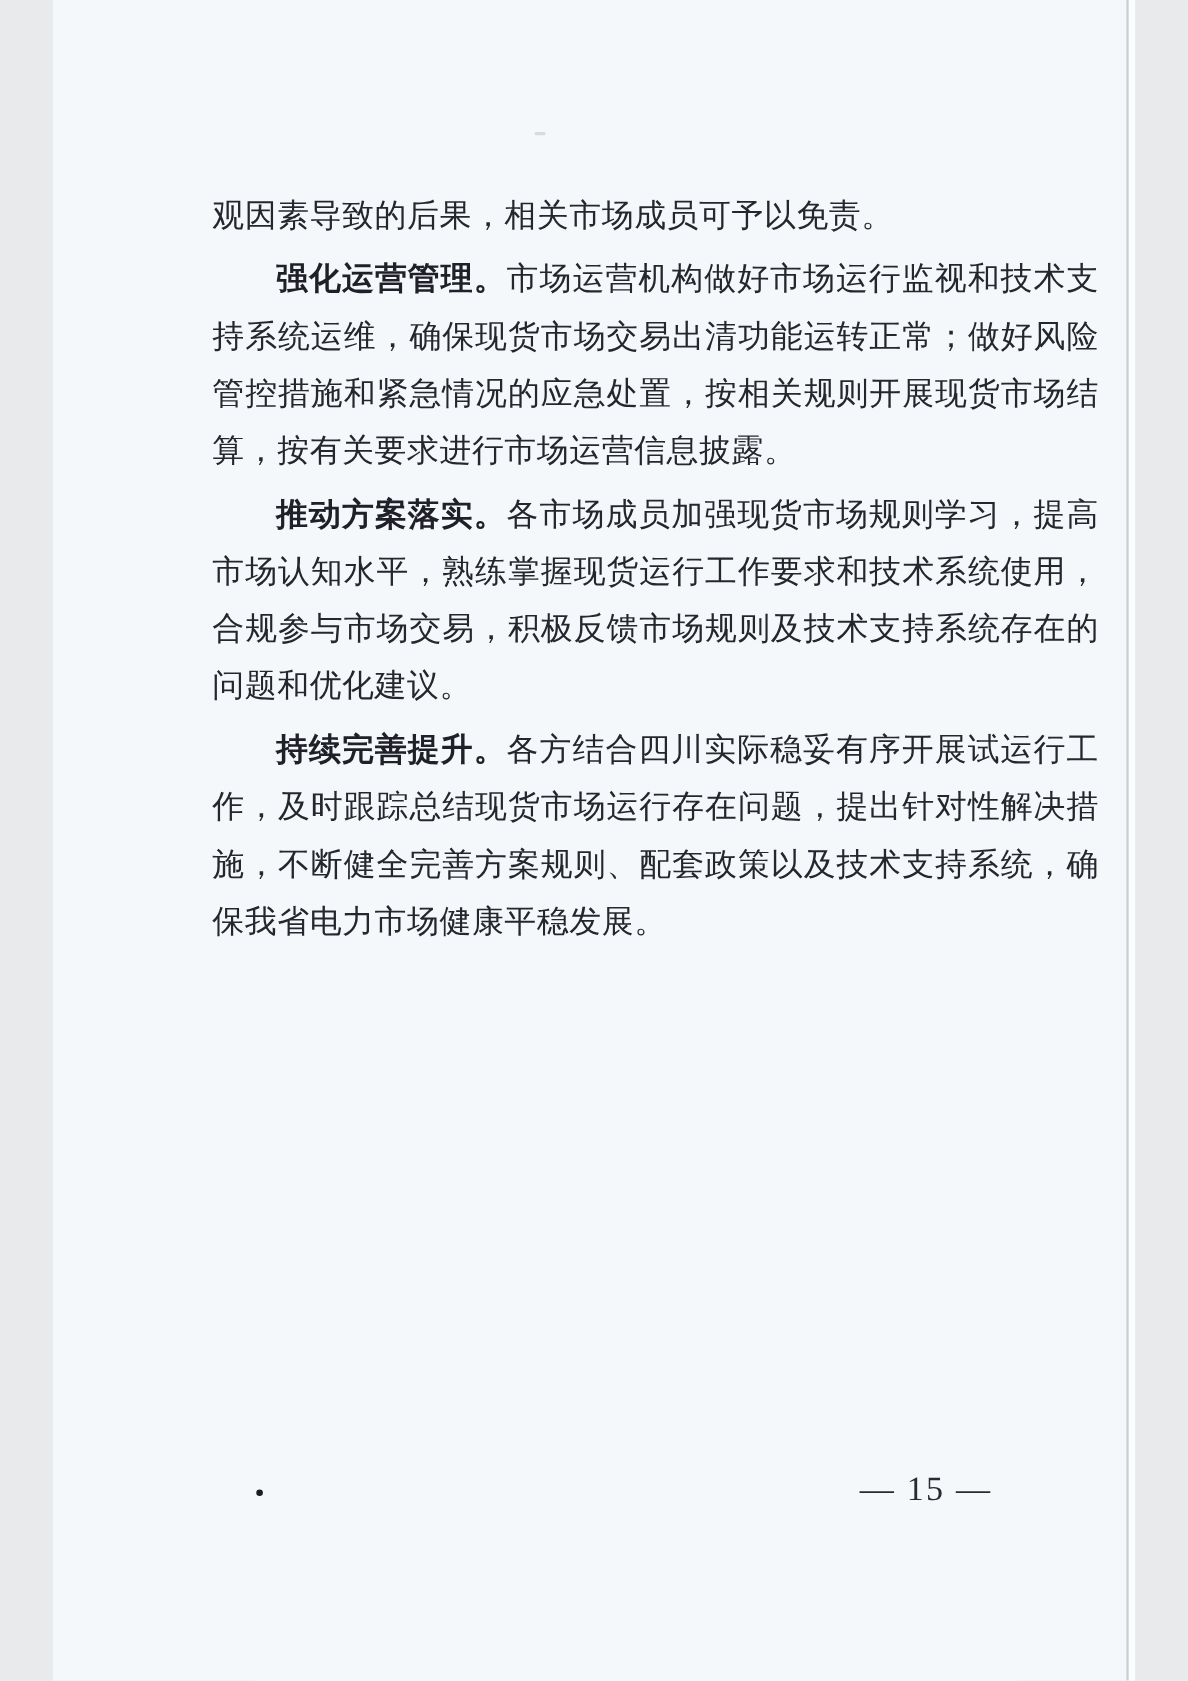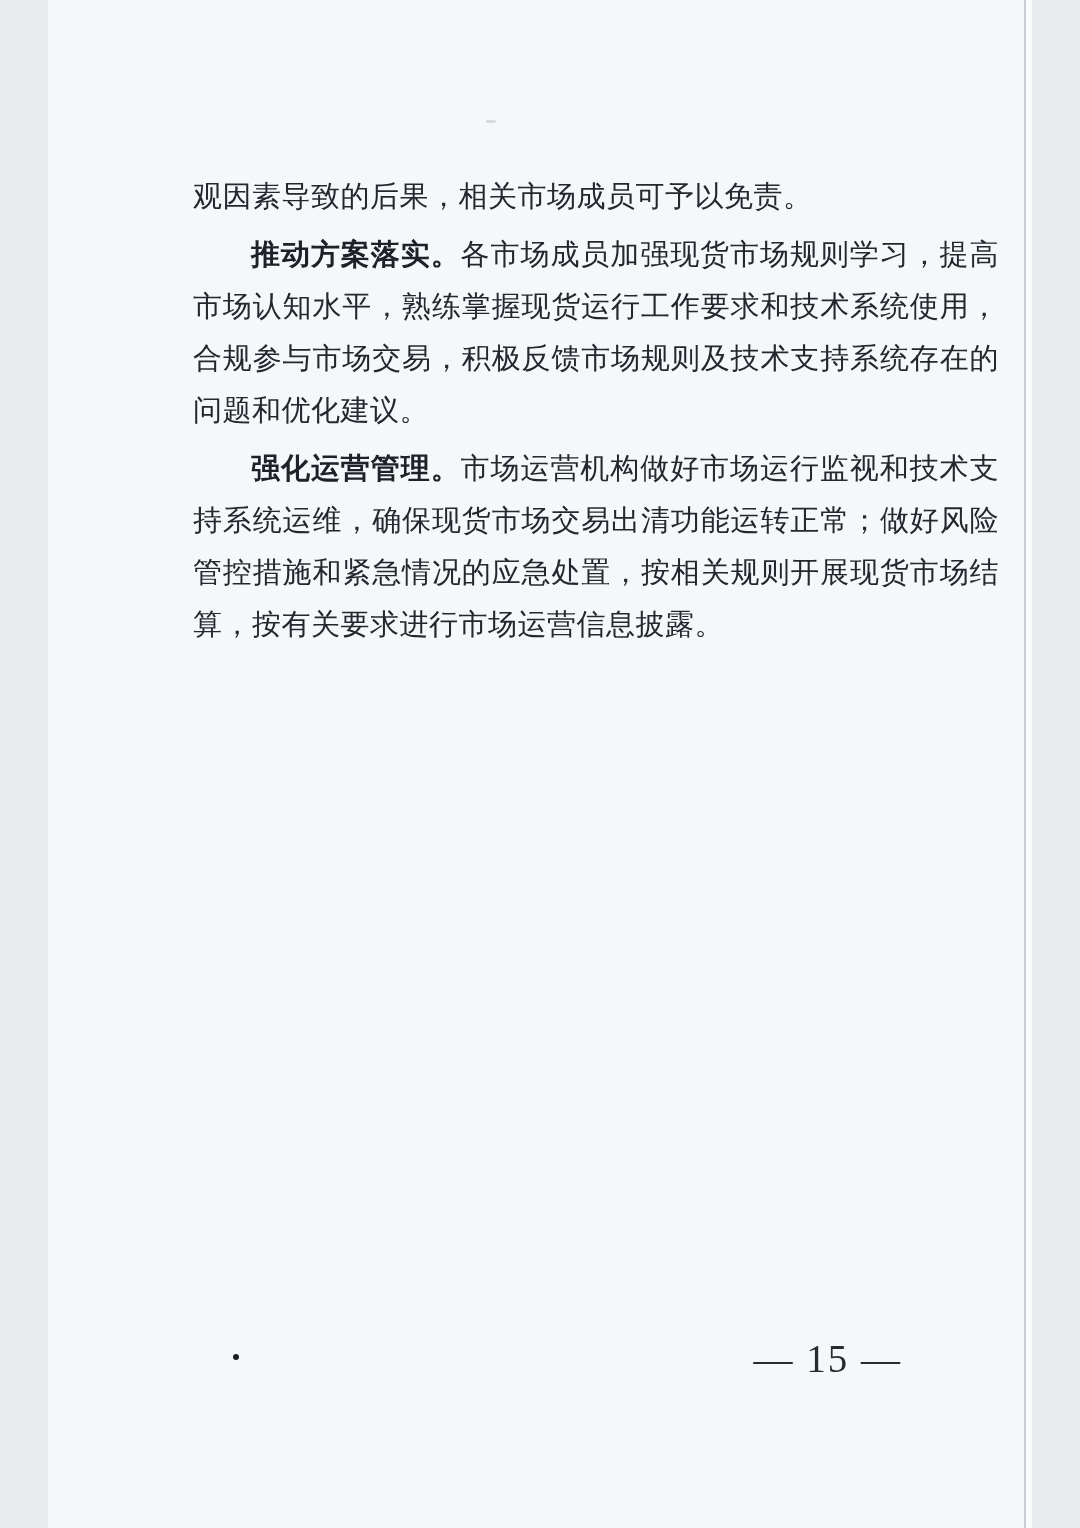"推动方案落实。各市场成员加强现货市场规则学习，提高市场认知水平，熟练掌握现货运行" p.para { order: before "强化运营管理。市场运营机构做好市场运行监视和技术支持系统运维，确保现货市场交易出" -> after "强化运营管理。市场运营机构做好市场运行监视和技术支持系统运维，确保现货市场交易出" }
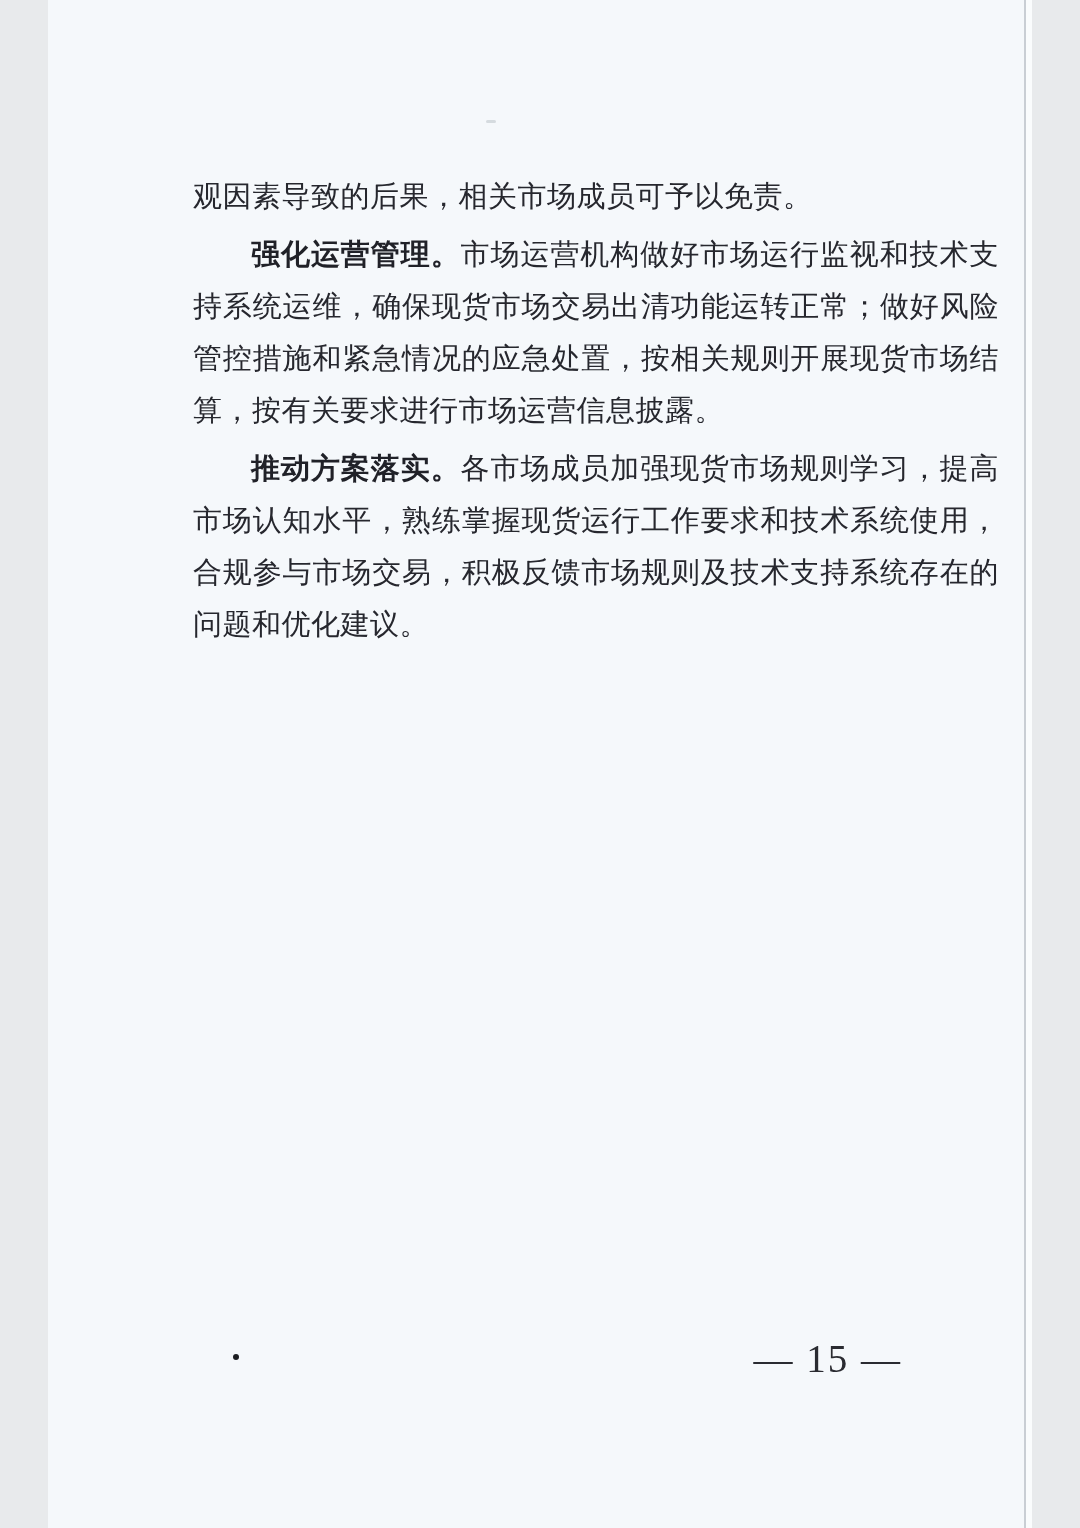"持续完善提升。各方结合四川实际稳妥有序开展试运行工作，及时跟踪总结现货市场运行存" p.para { html: none -> <p><span>持续完善提升。</span><span>各方结合四川实际稳妥有序开展试运行工作，及时跟踪总结现货市场运行存在问题，提出针对性解决措施，不断健全完善方案规则、配套政策以及技术支持系统，确保我省电力市场健康平稳发展。</span></p> }
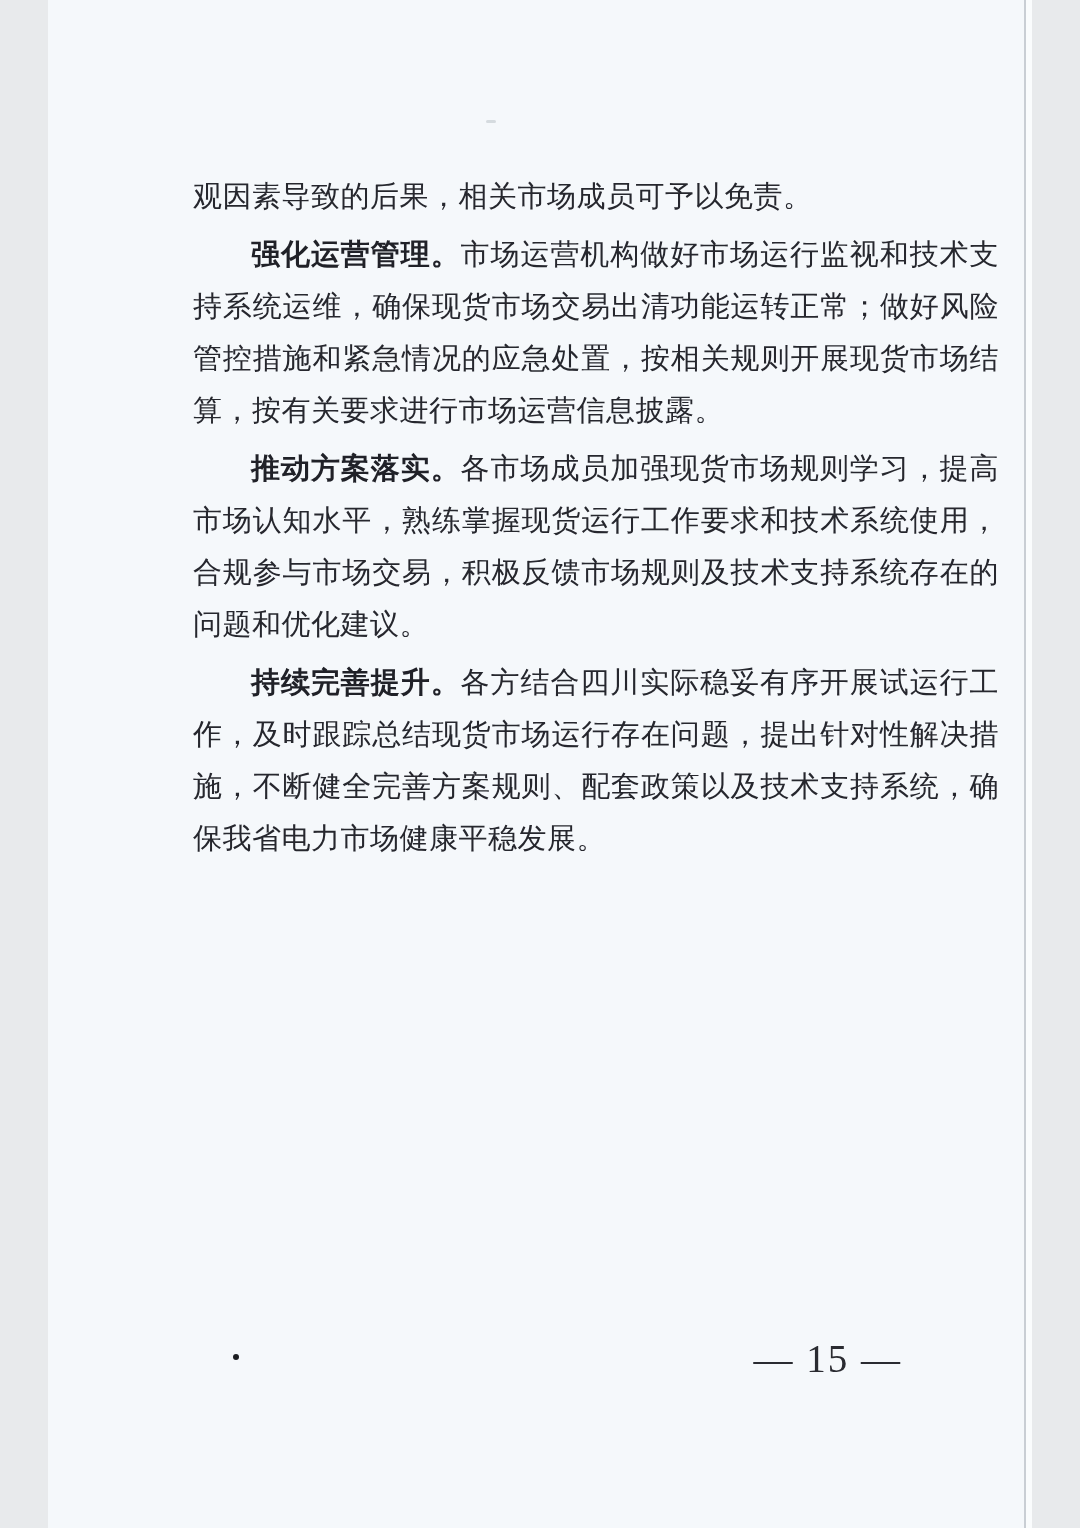"— 15 —" .page-number { font-size: 39px -> 31px }
